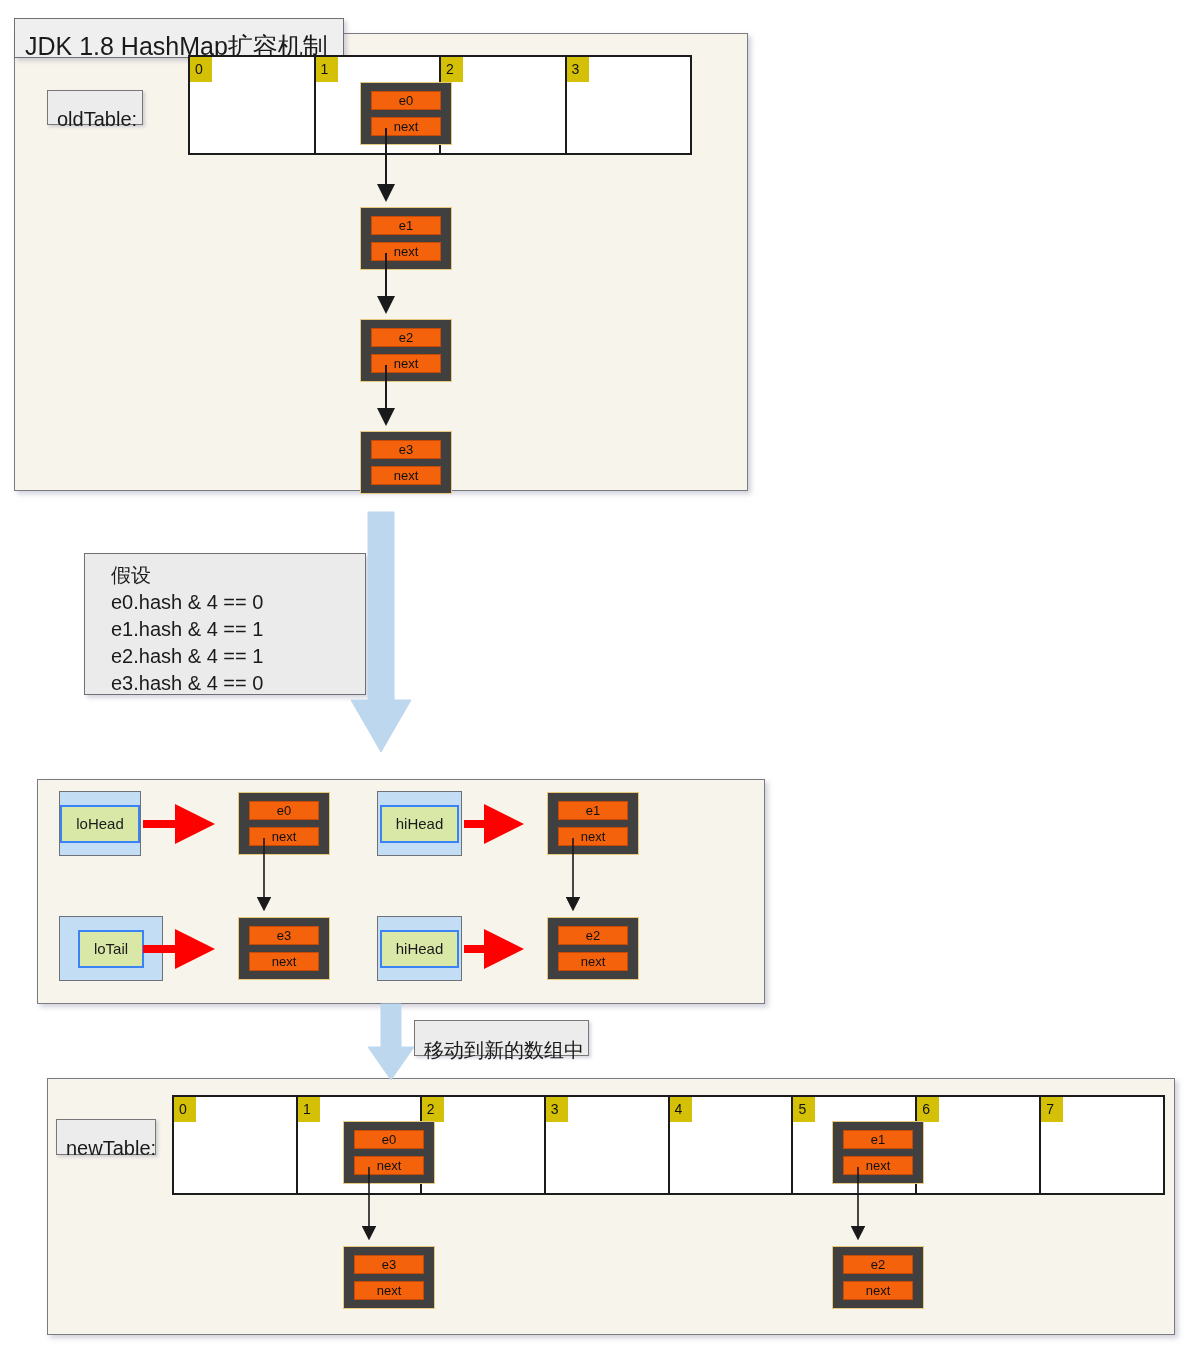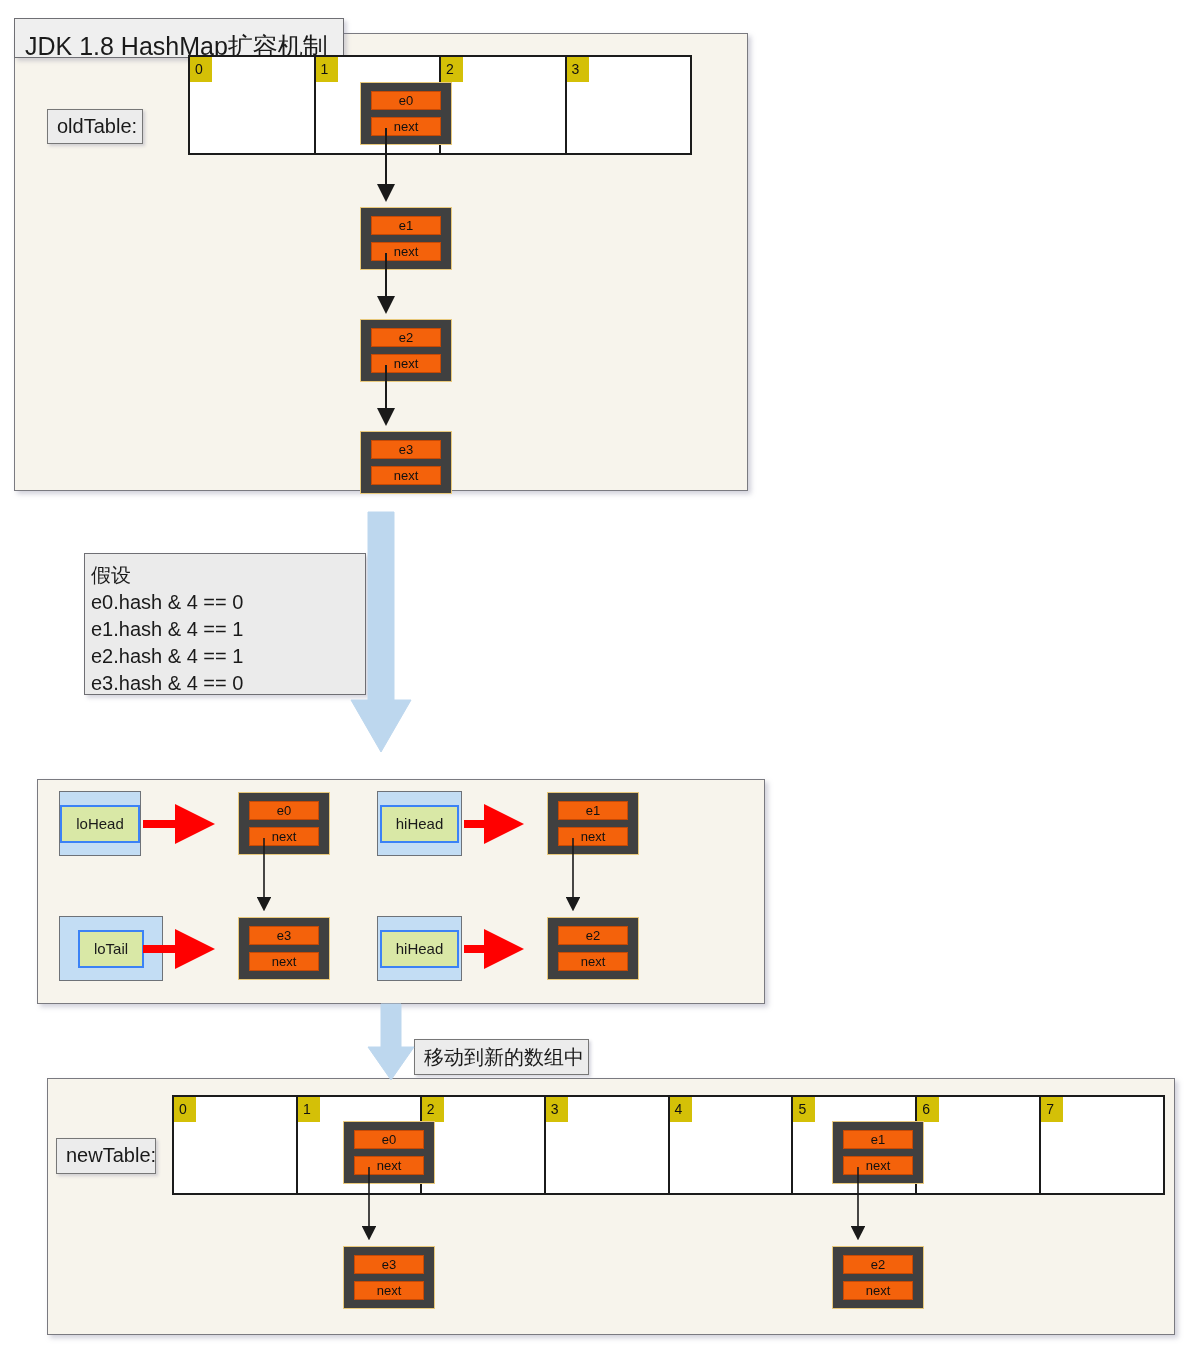"oldTable:" .label-chip { margin-top: 19px -> none; padding: 0 9px -> 12px 9px }
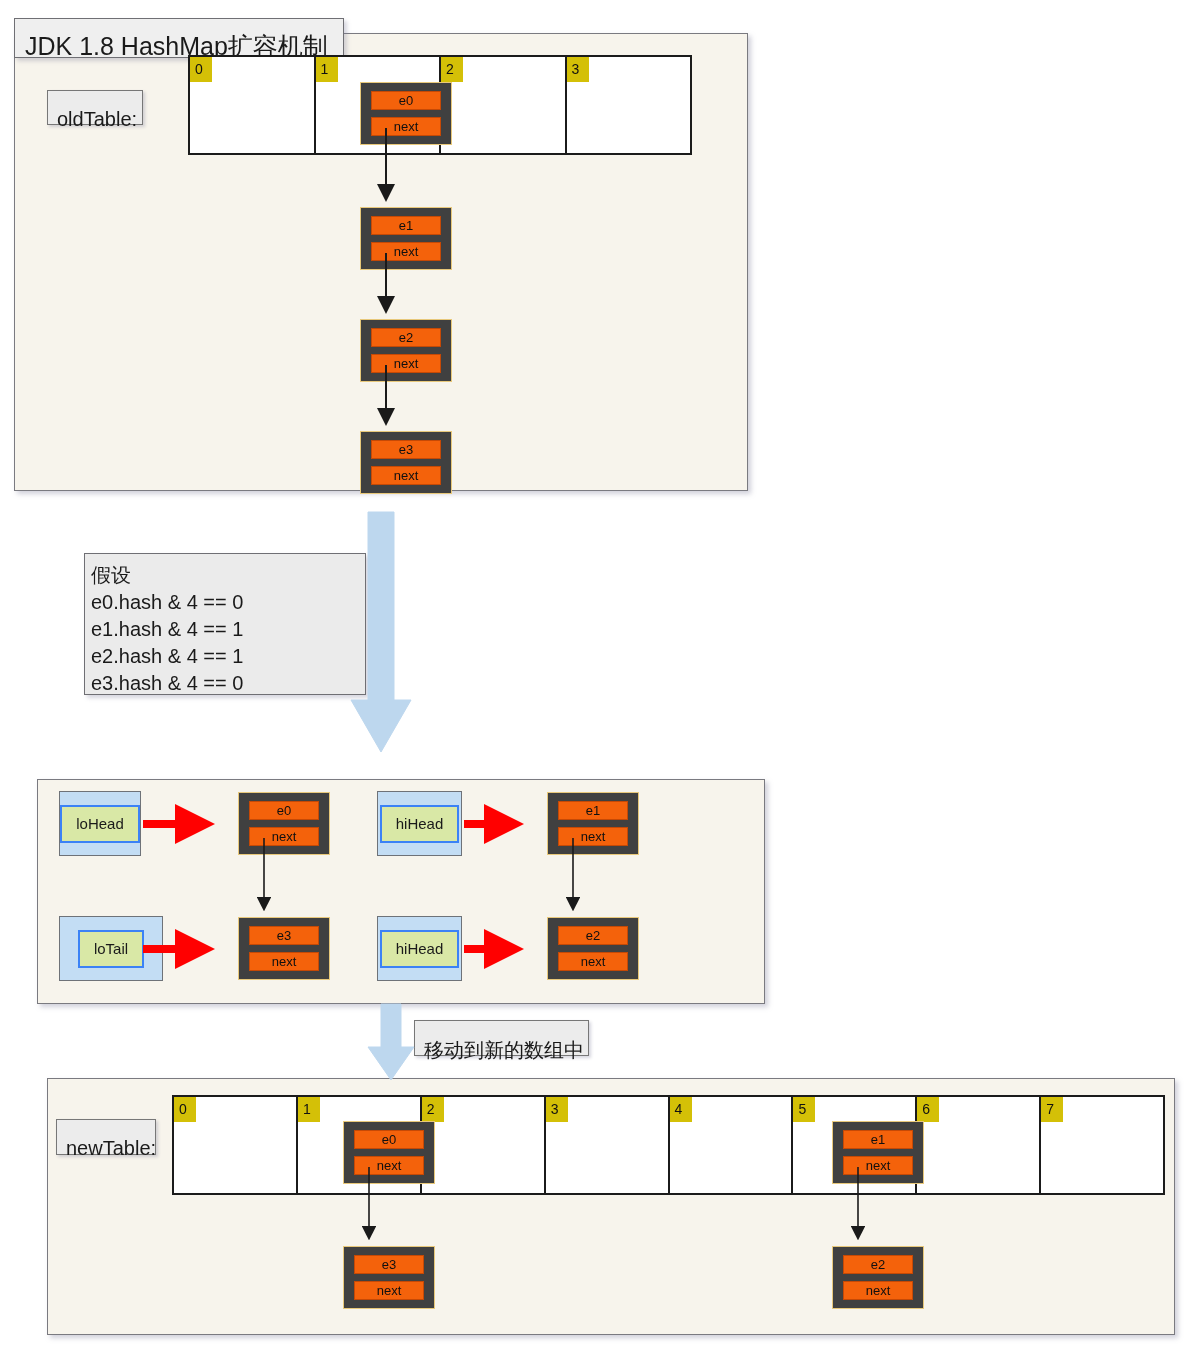"假设" .note { padding: 8px 10px 10px 6px -> 8px 10px 10px 26px }
